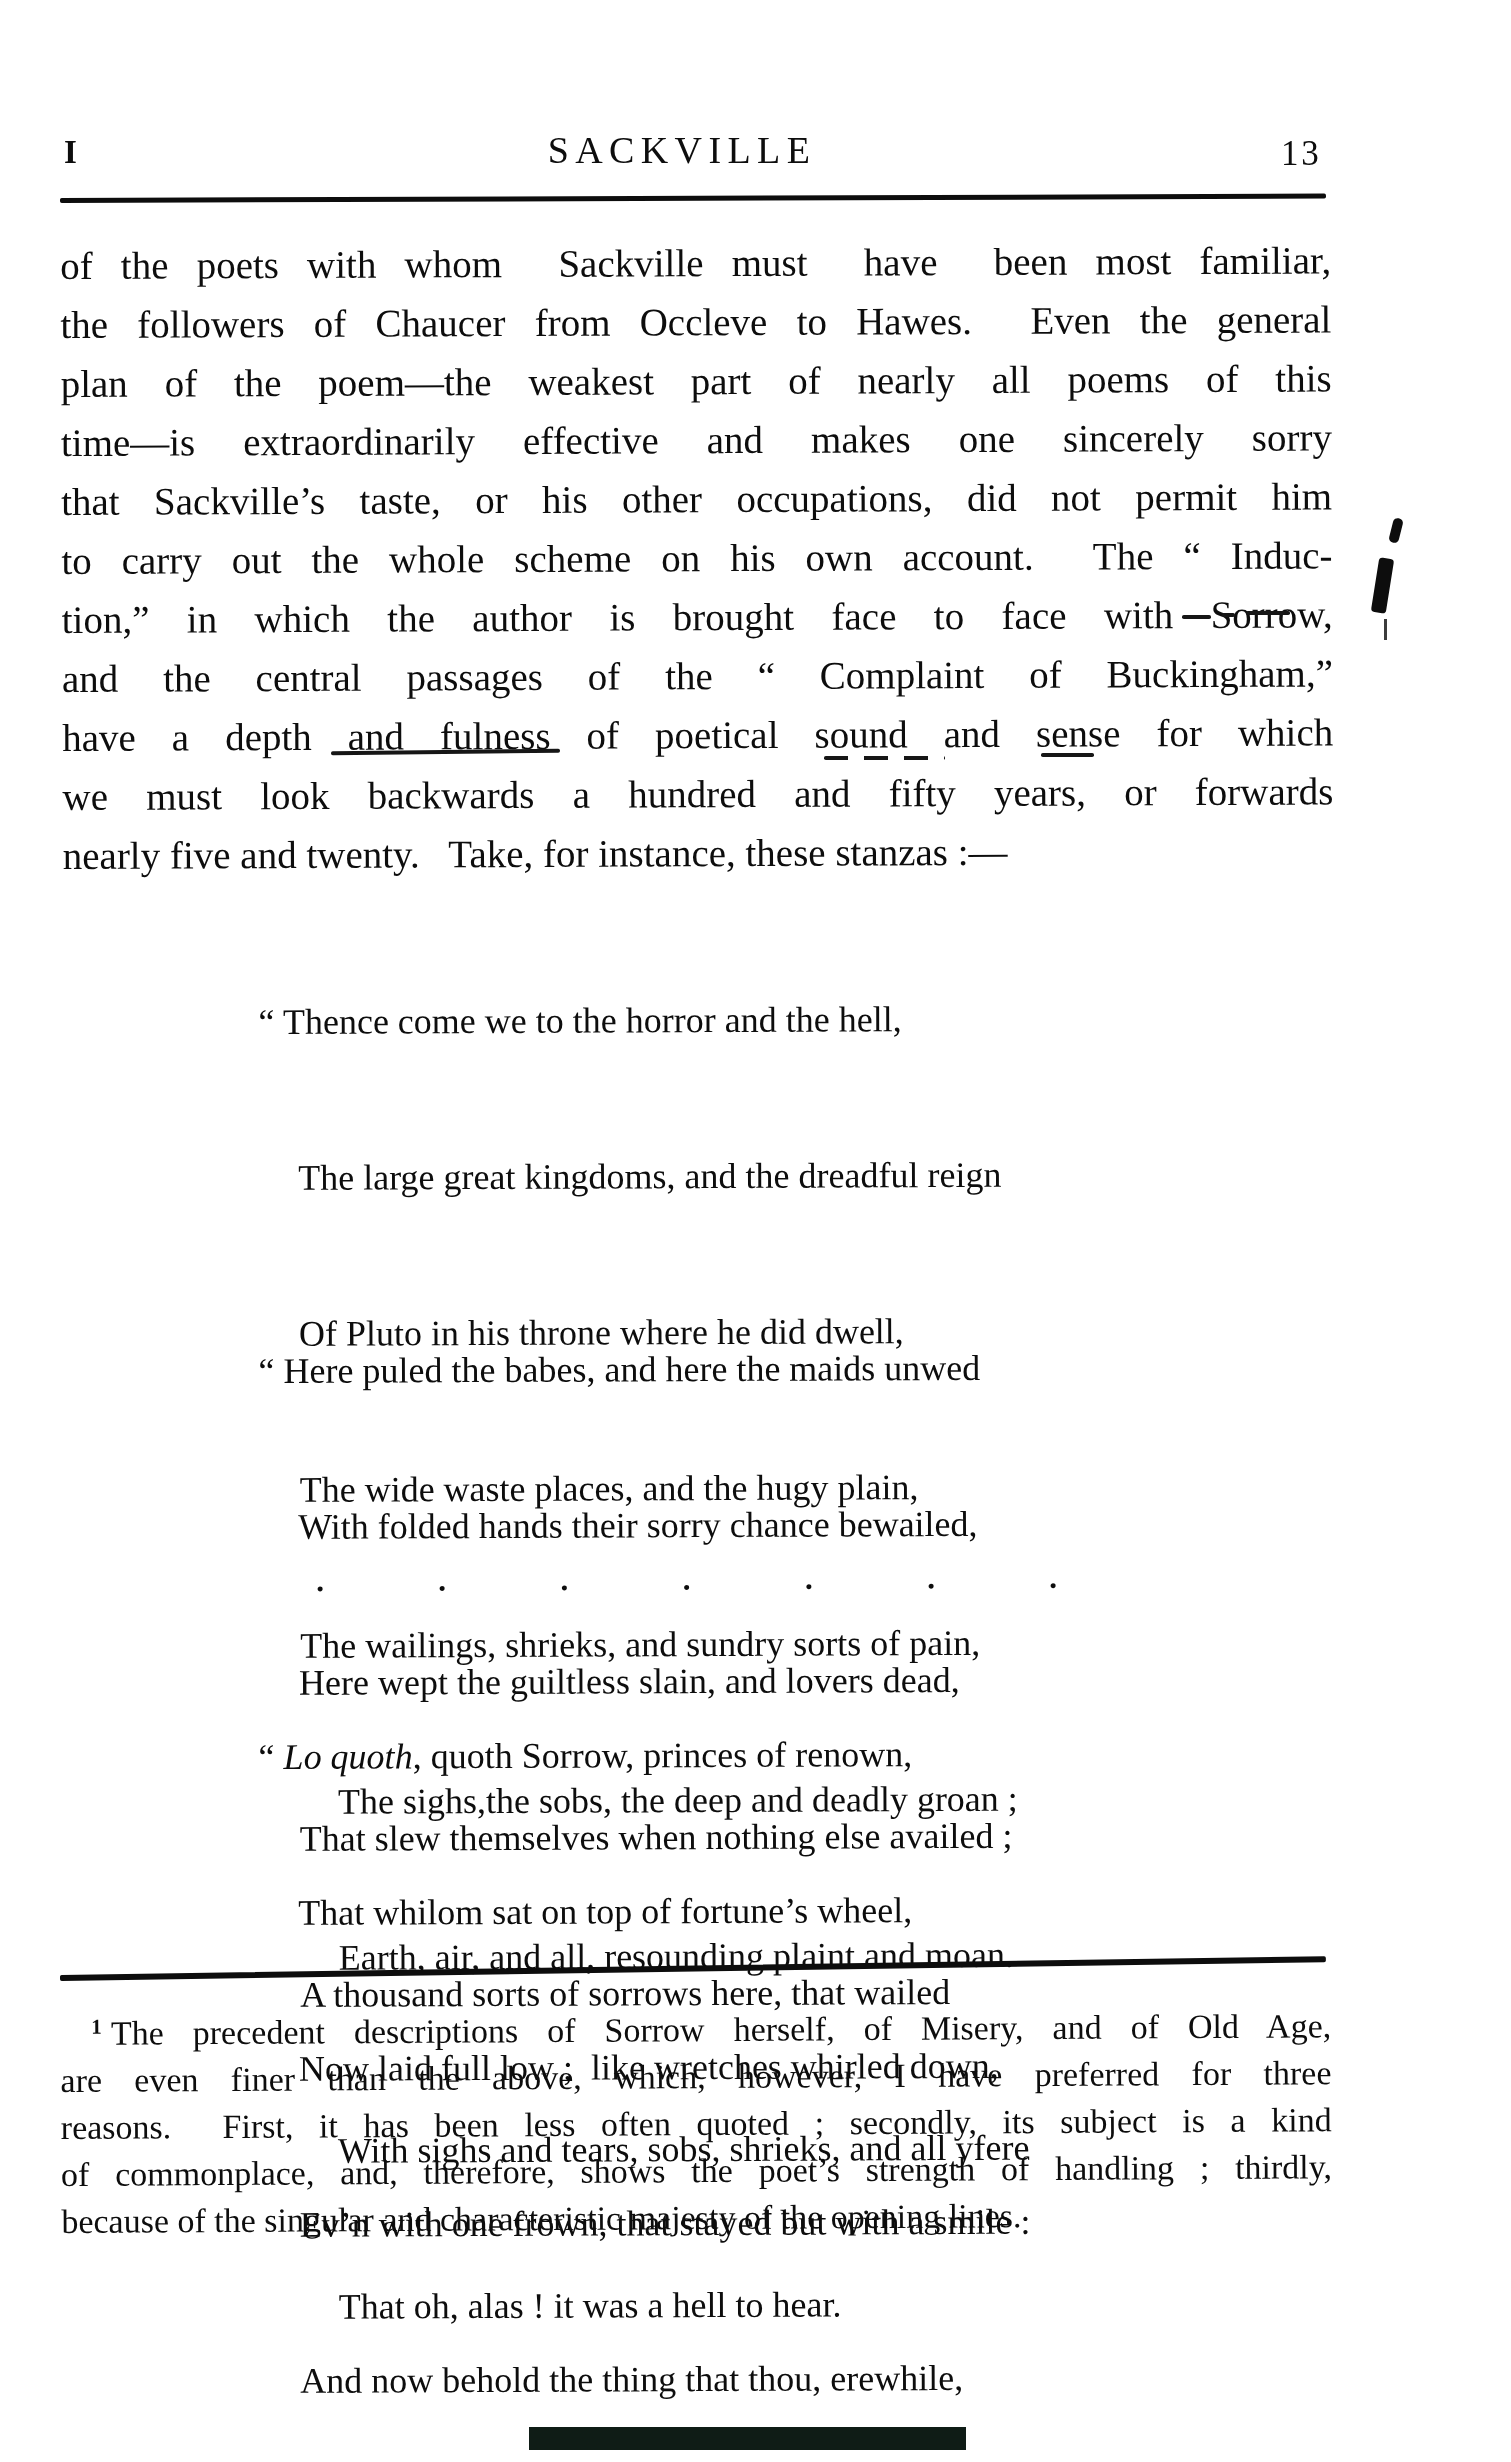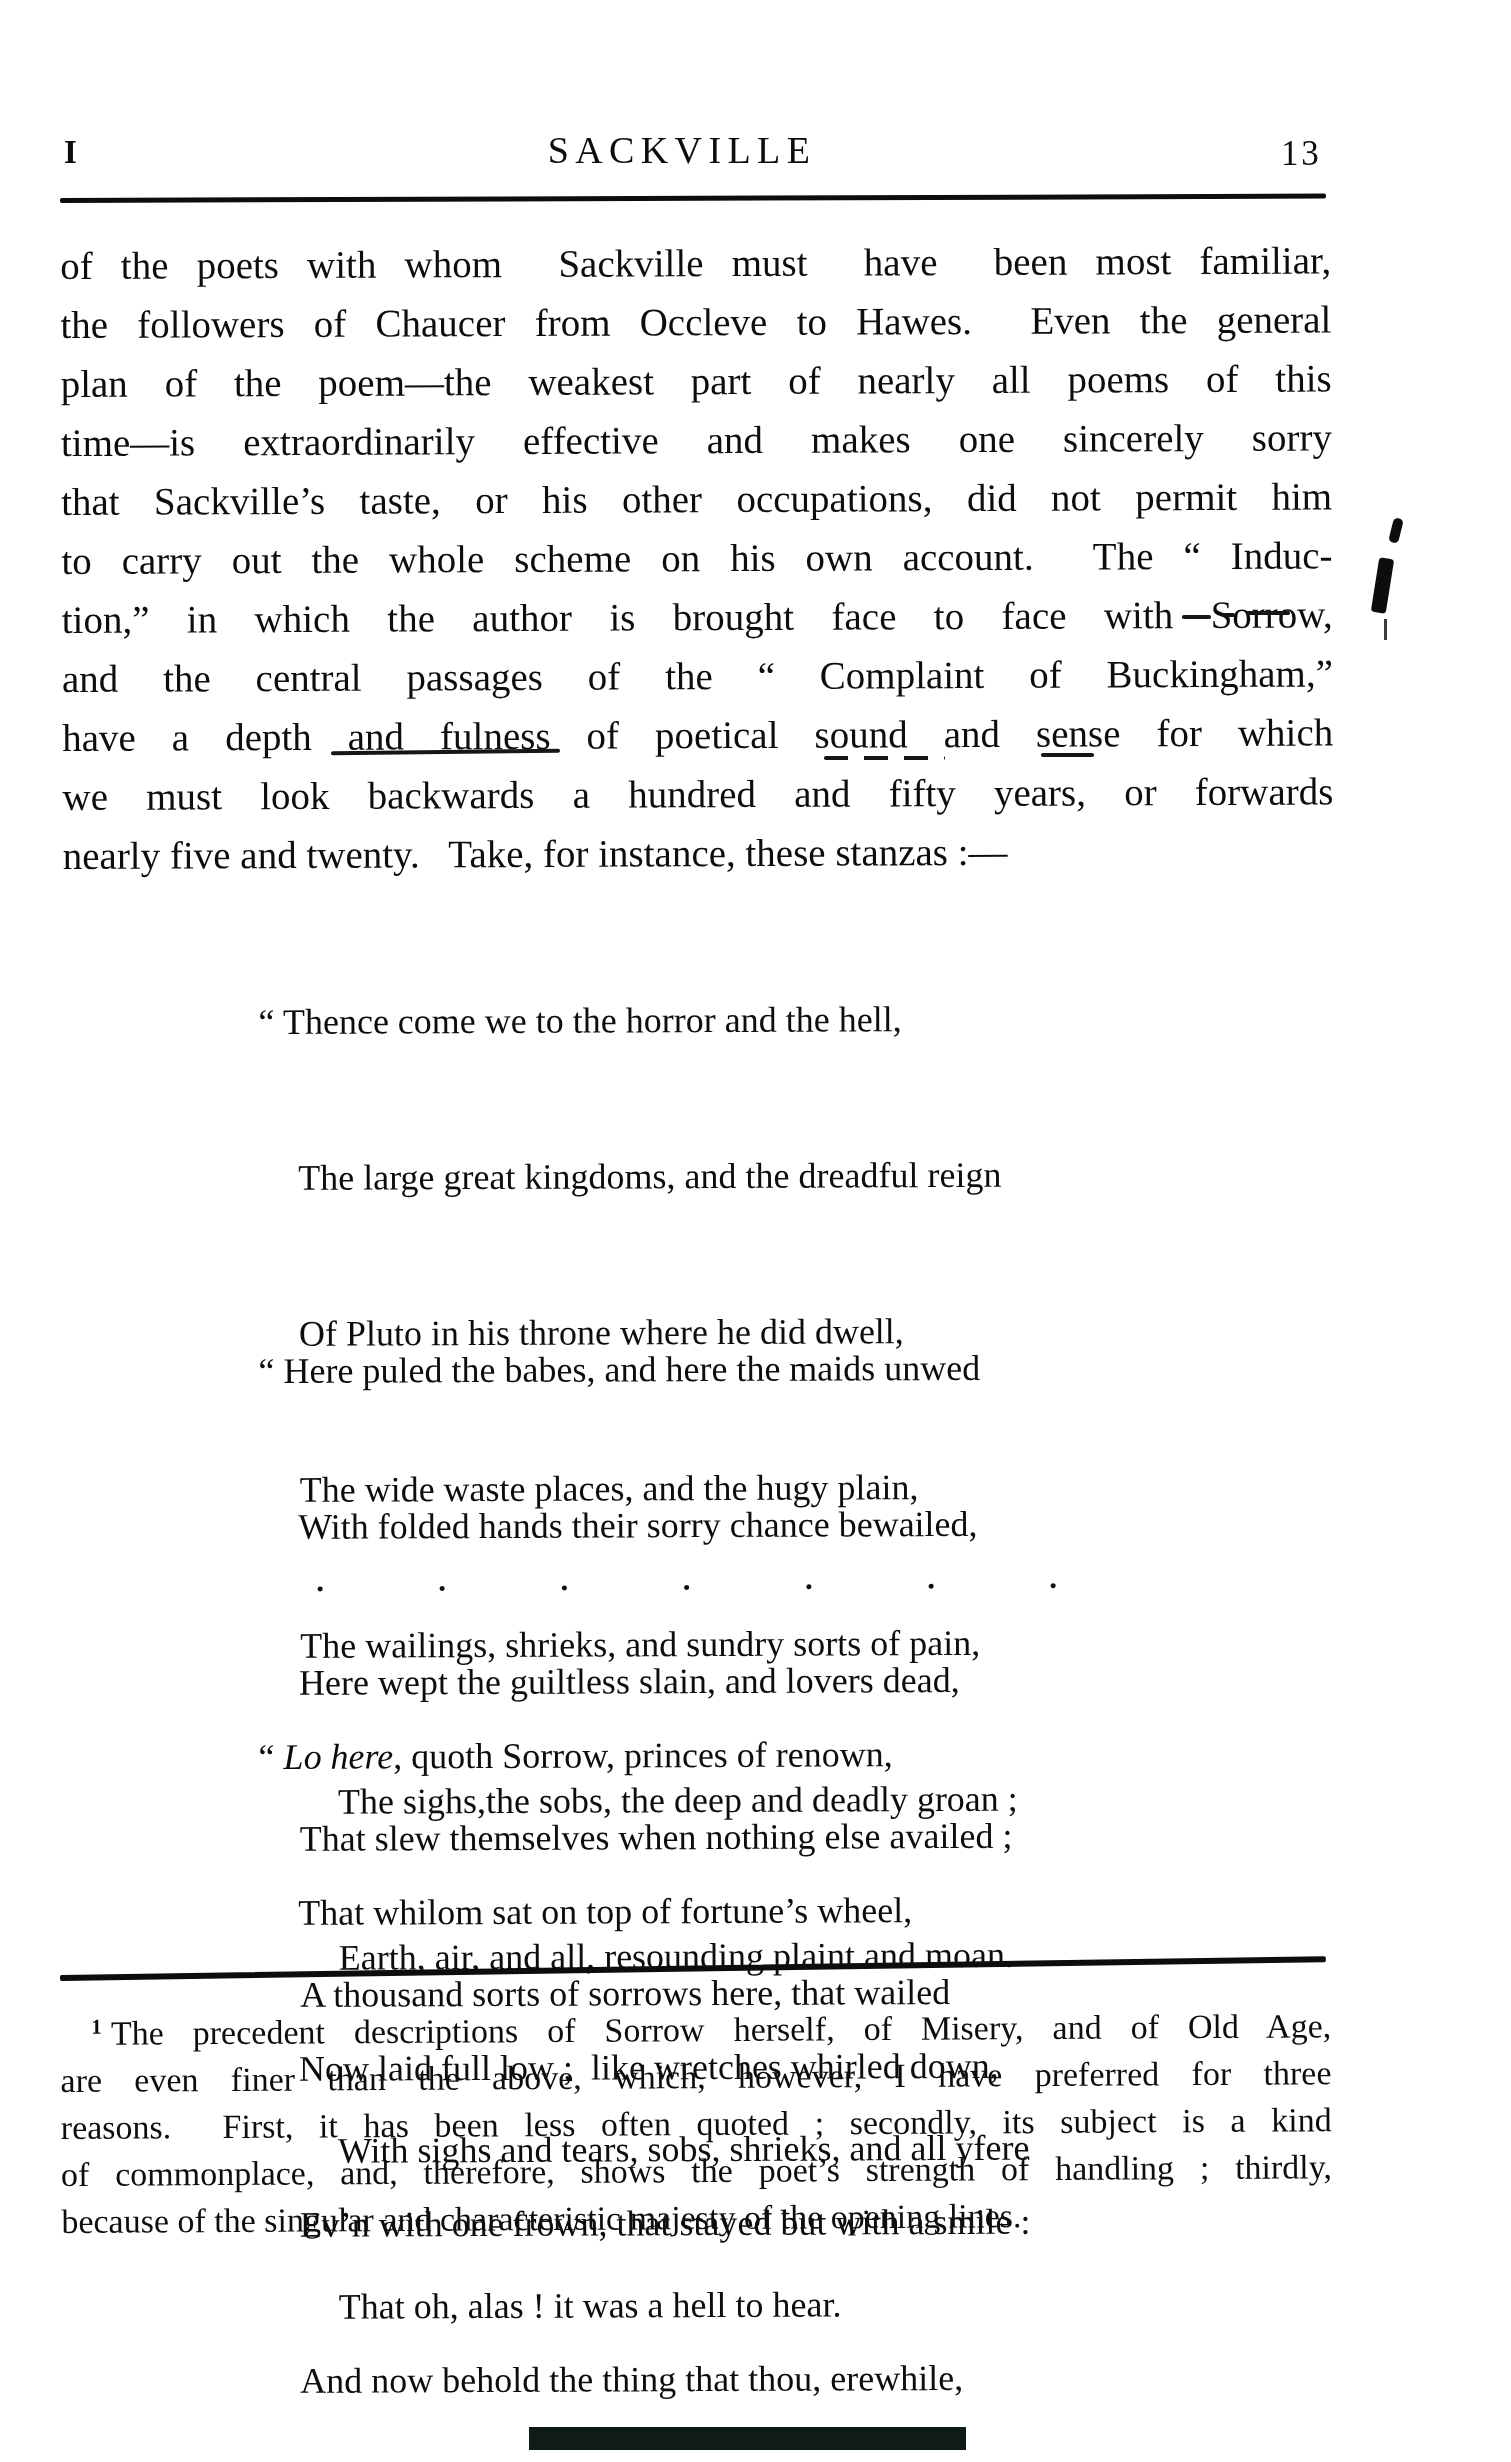"Lo here" i { text: here -> quoth }
